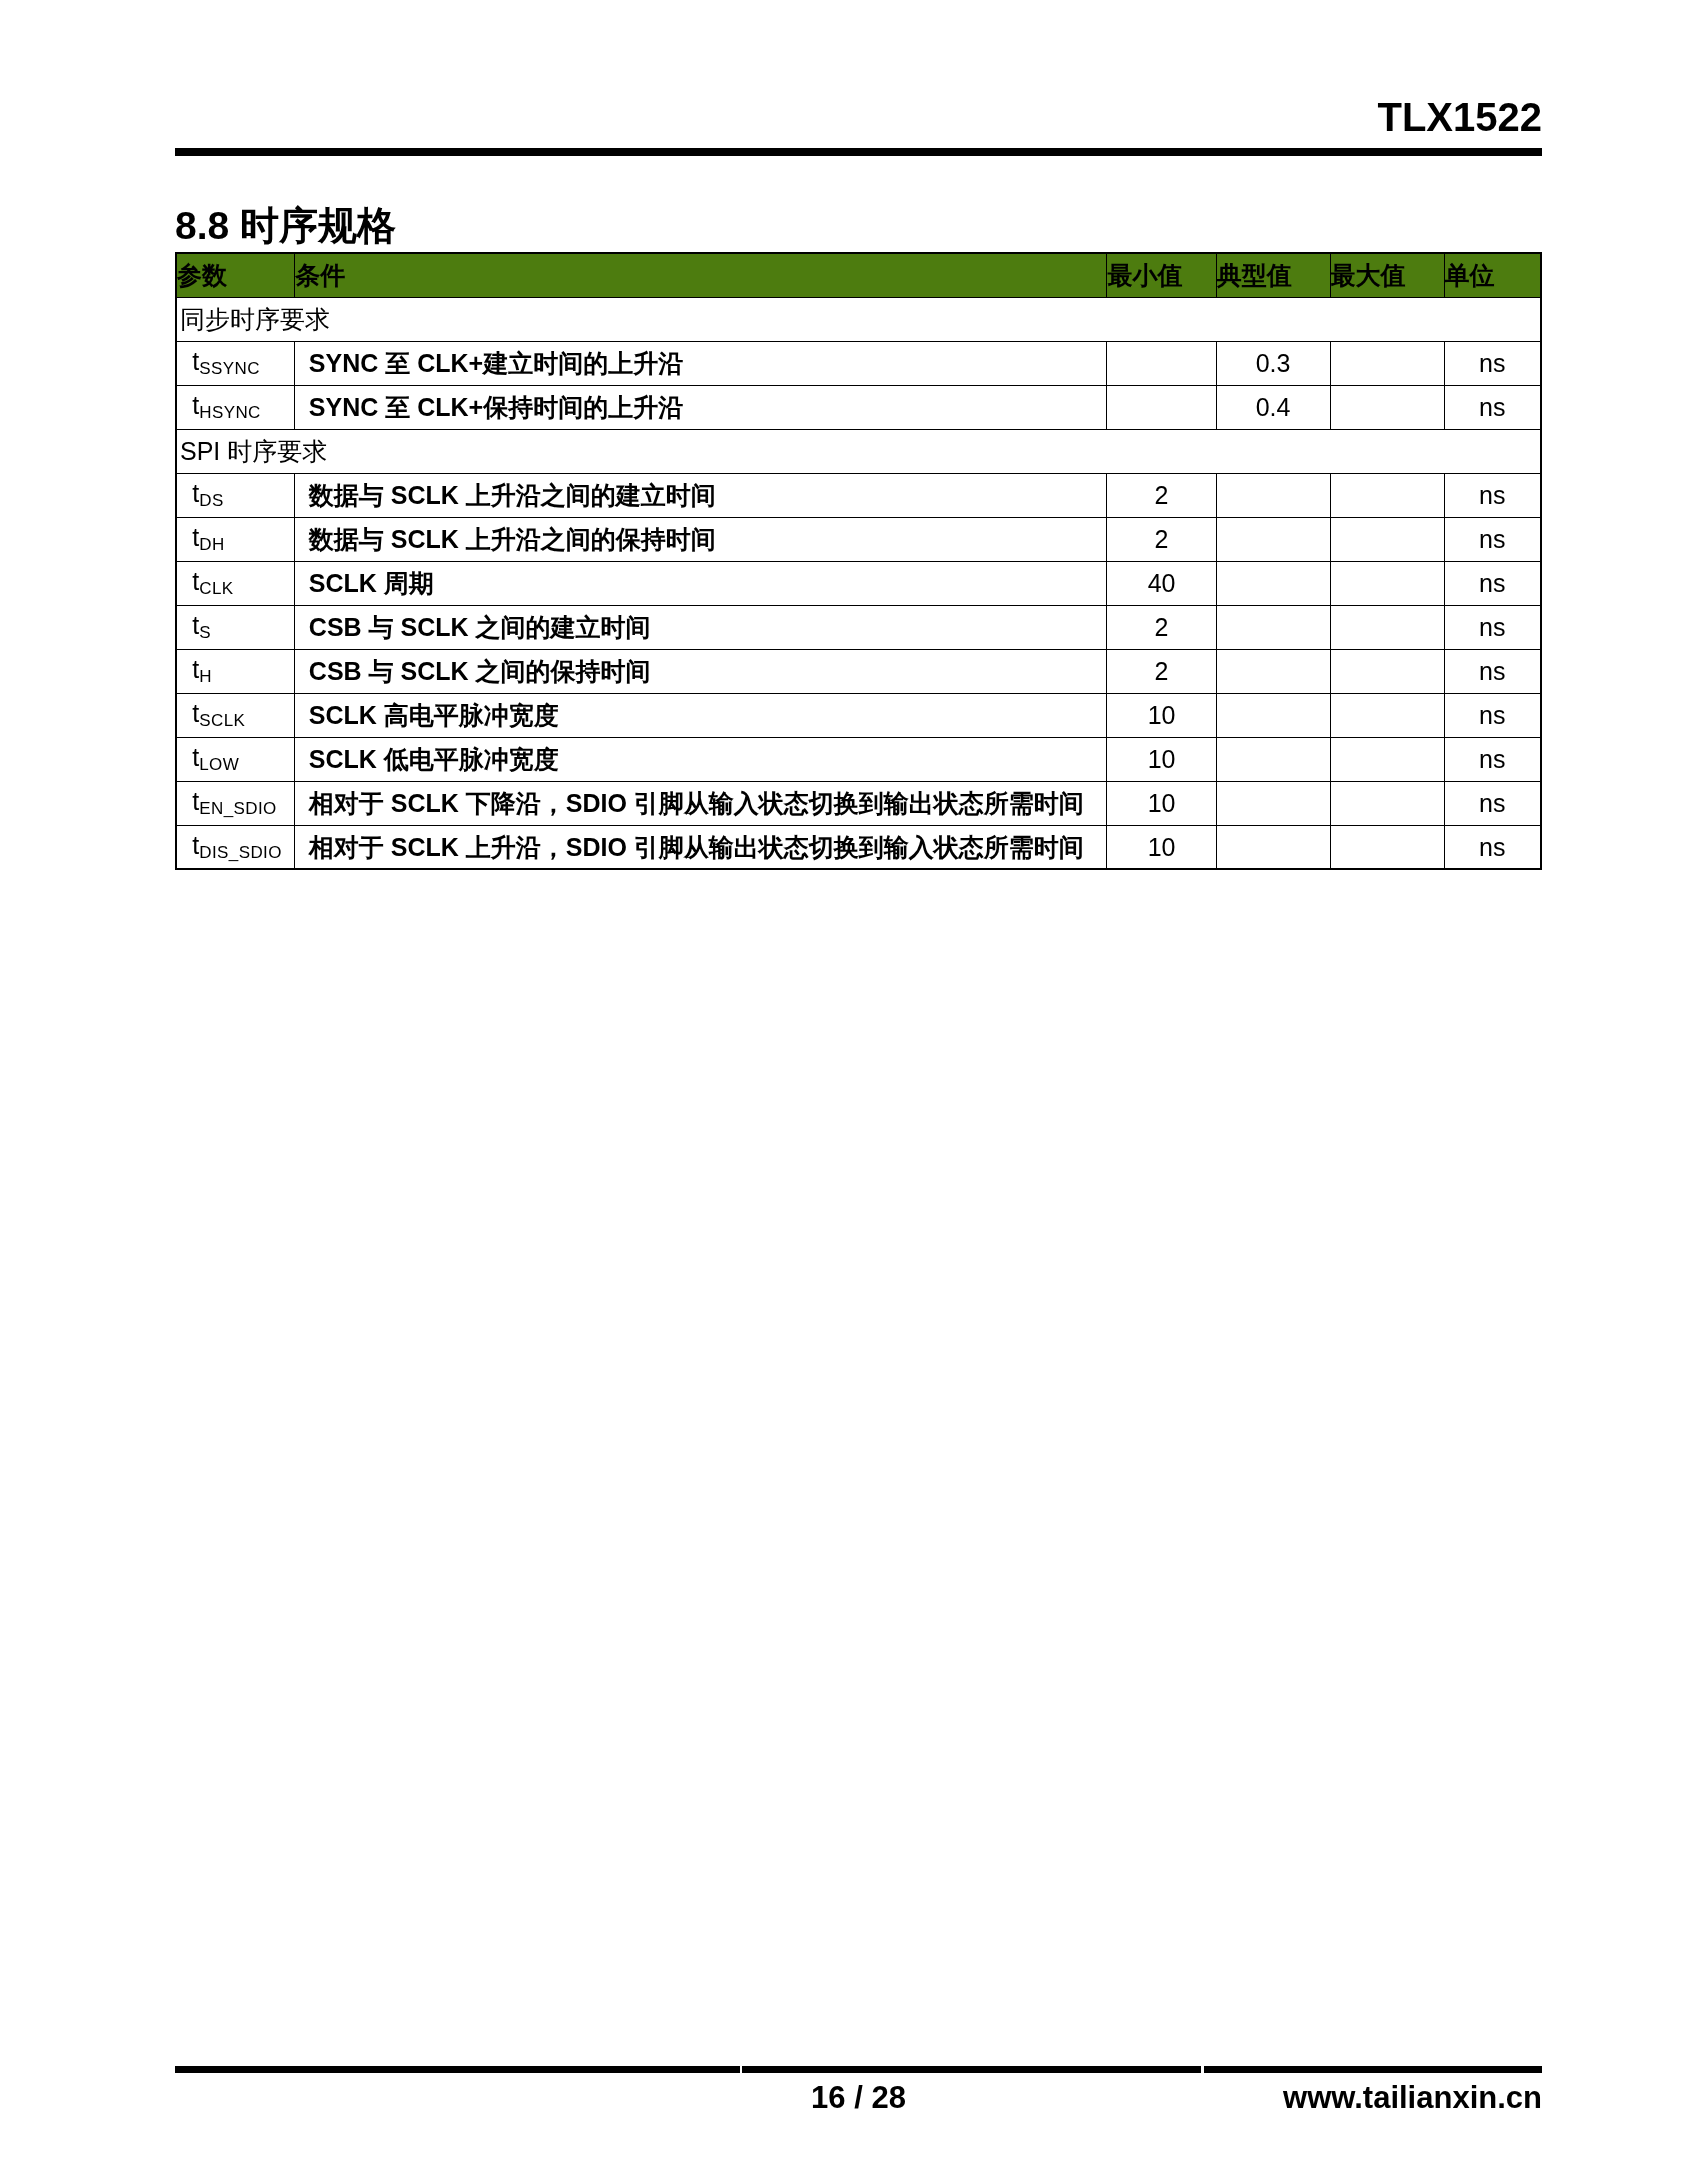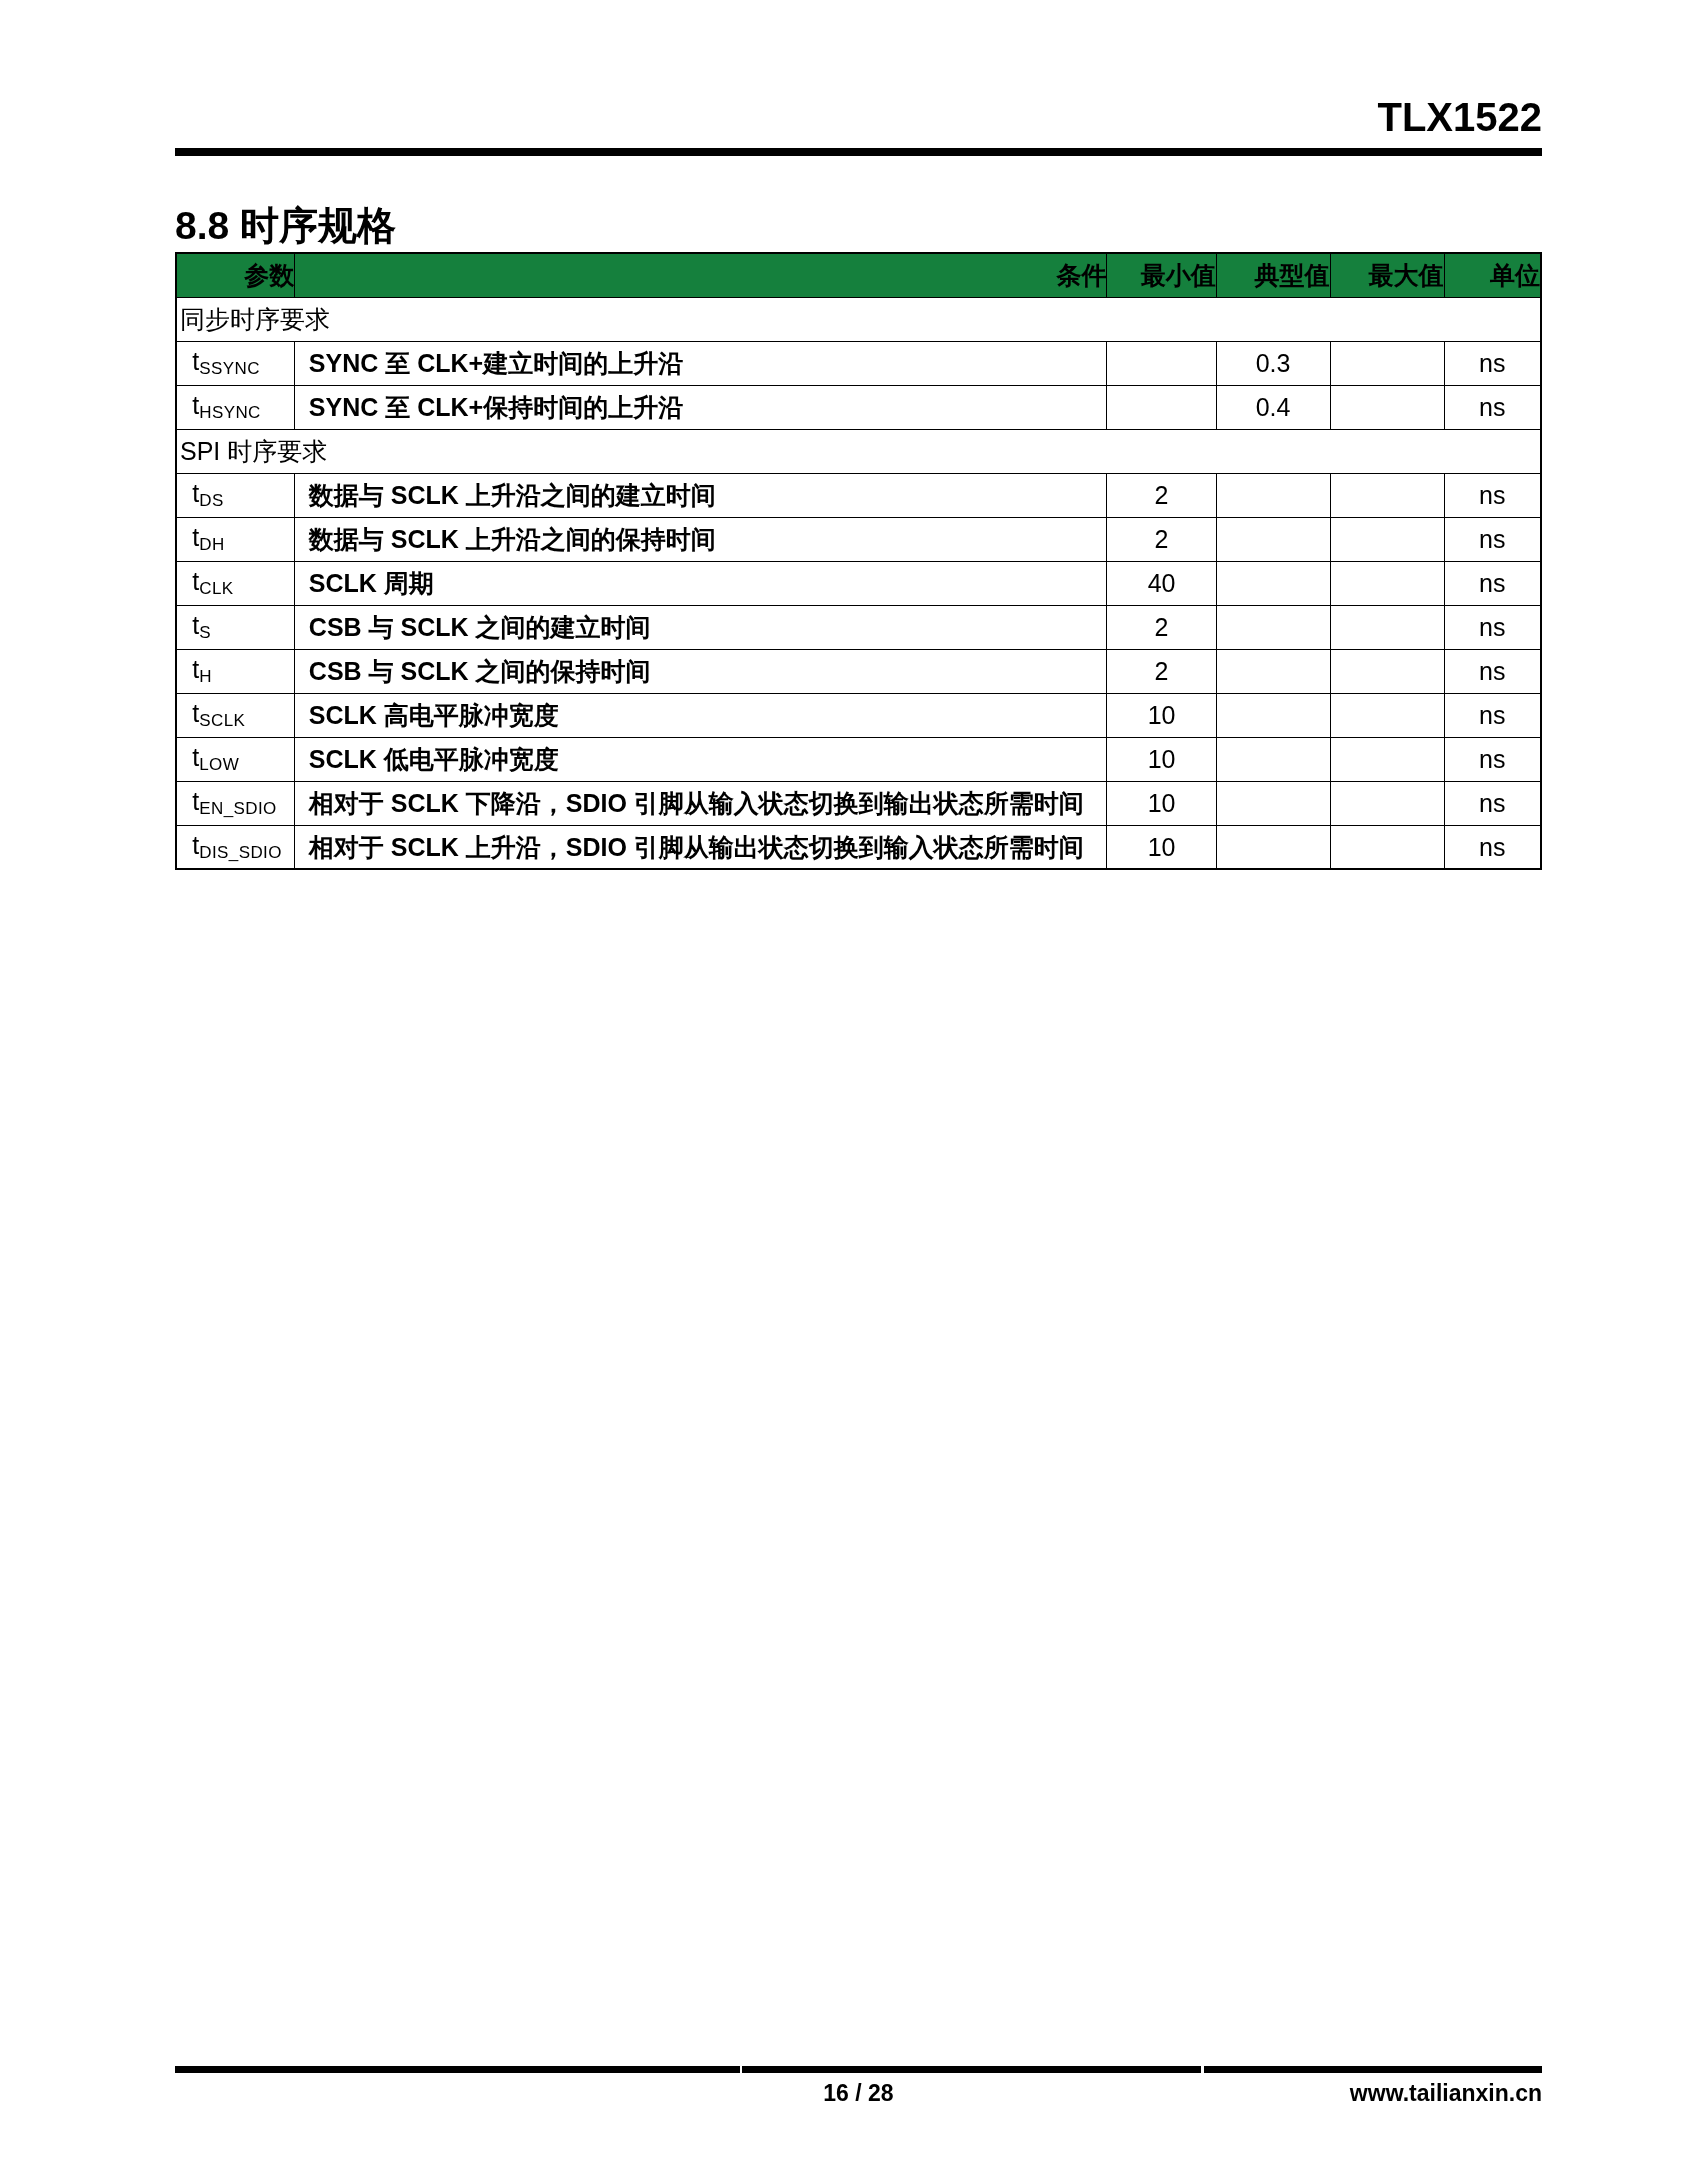"参数" table.spec thead th { background: #15803d -> #4d7c0f; text-align: right -> left }
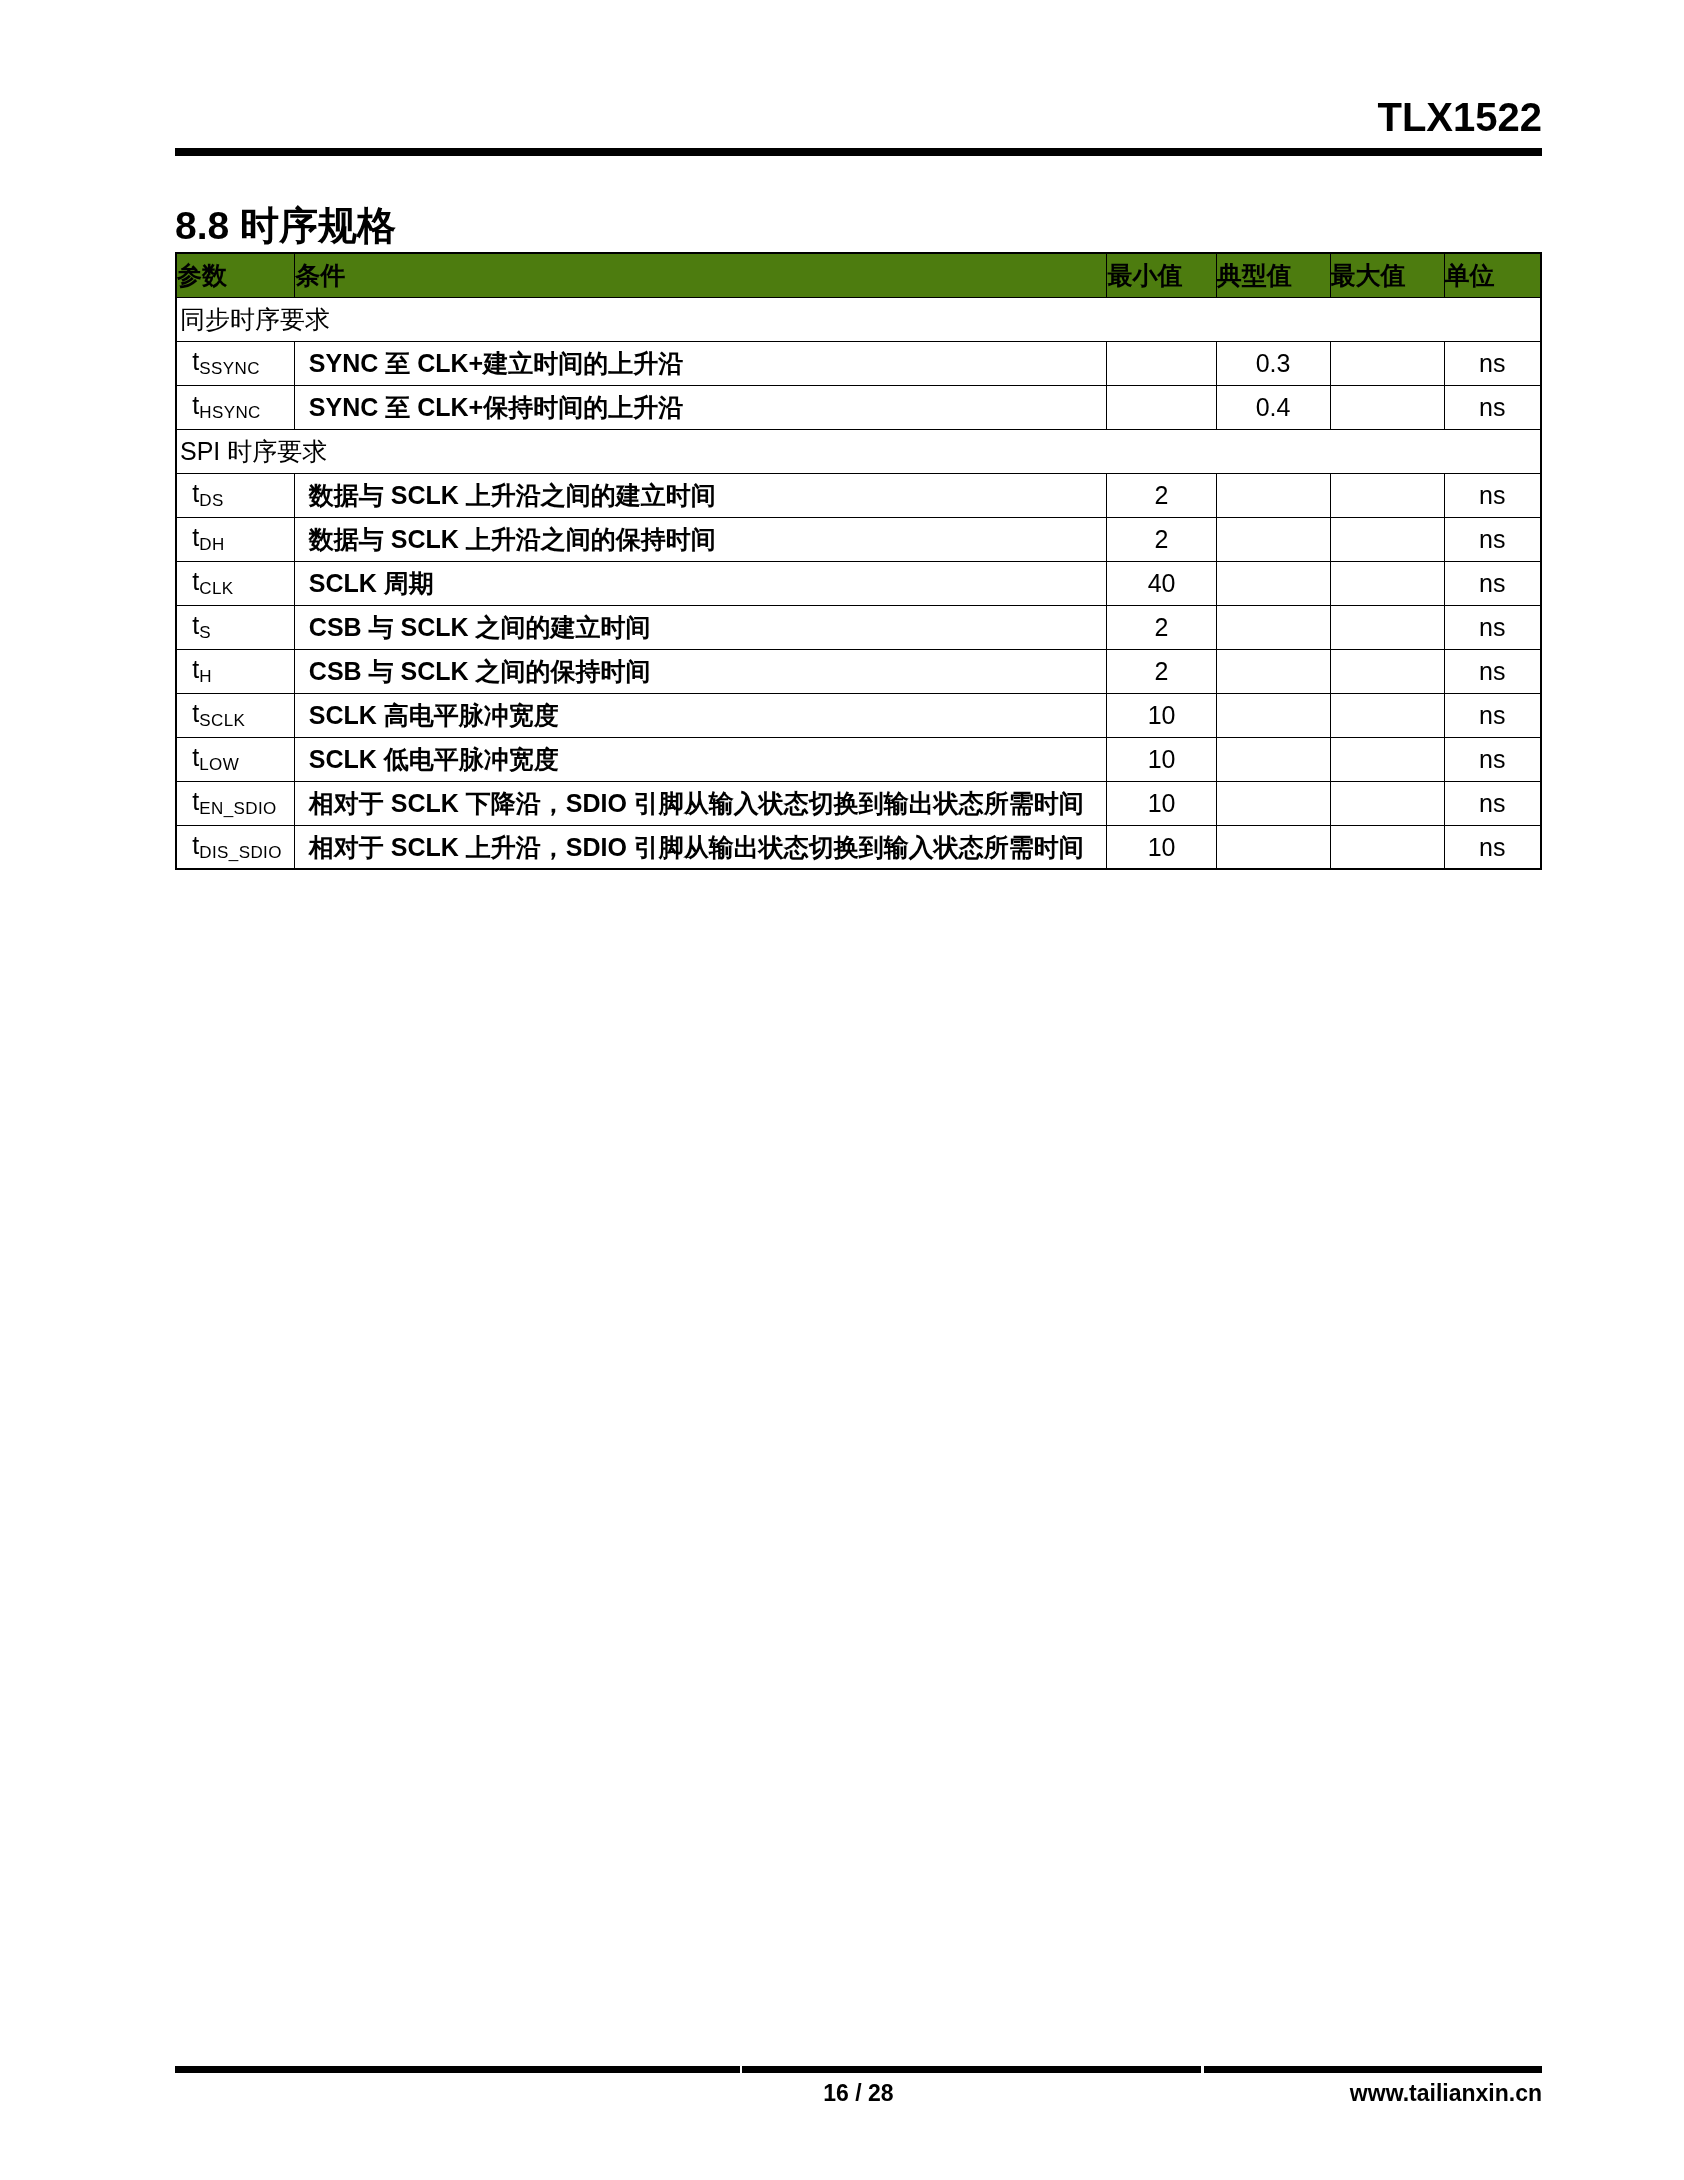"16 / 28" .footer-textline { font-size: 23px -> 31px }
